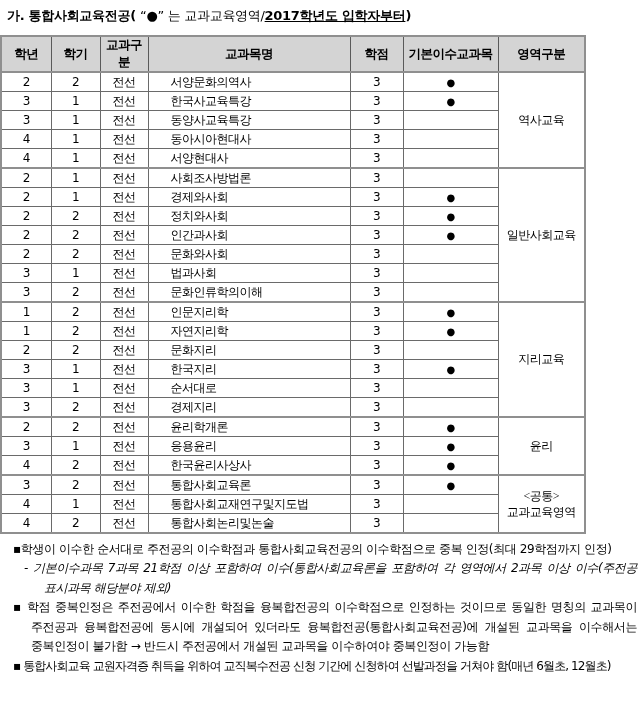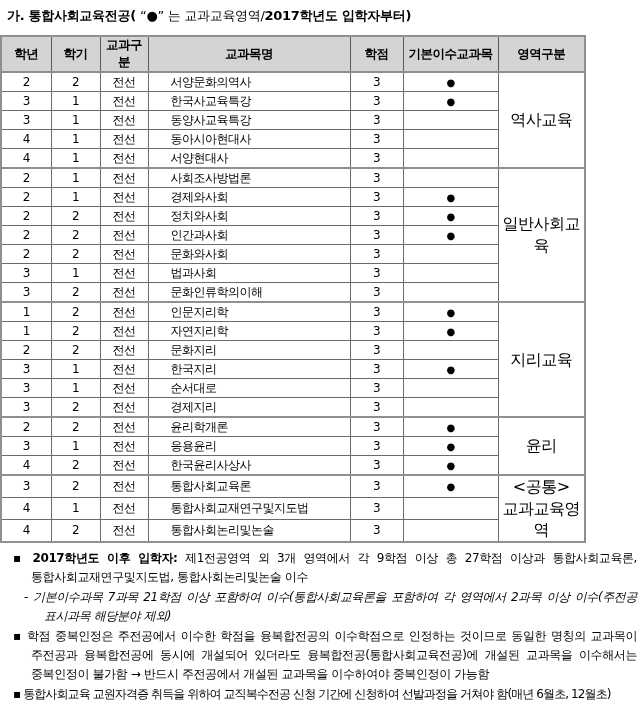"2017학년도 입학자부터" .title .u { text-decoration: none -> underline }
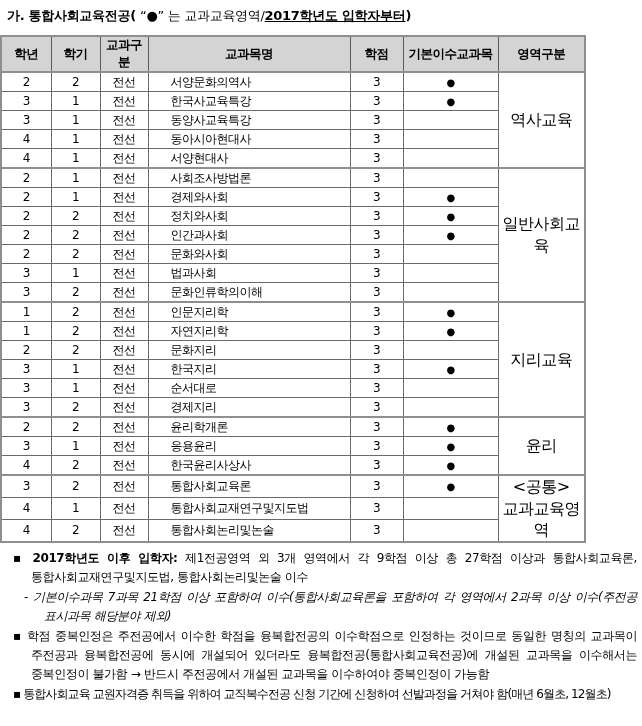"역사교육" table.course td.area { font-family: none -> Liberation Serif, serif; font-size: 16px -> 12px }
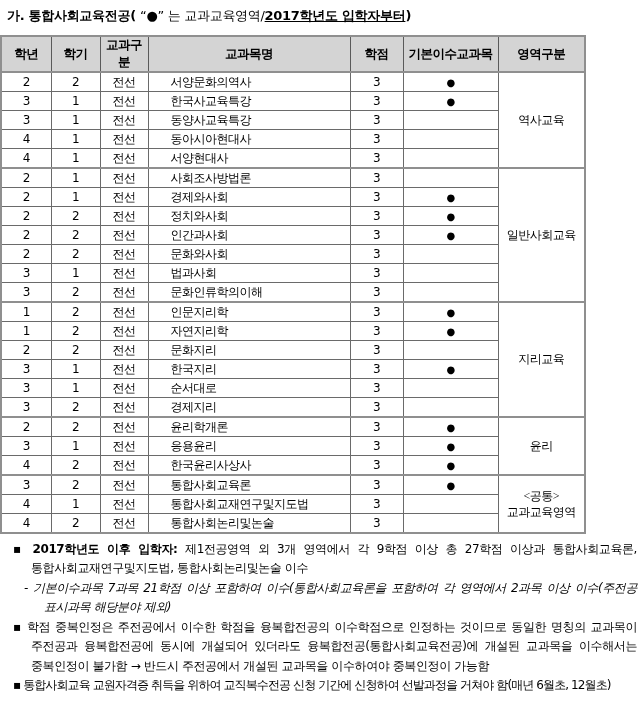"▪학생이 이수한 순서대로 주전공의 이수학점과" div.note { html: none -> <div><span>▪</span><span>학생이 이수한 순서대로 주전공의 이수학점과 통합사회교육전공의 이수학점으로 중복 인정(최대 29학점까지 인정)</span></div> }
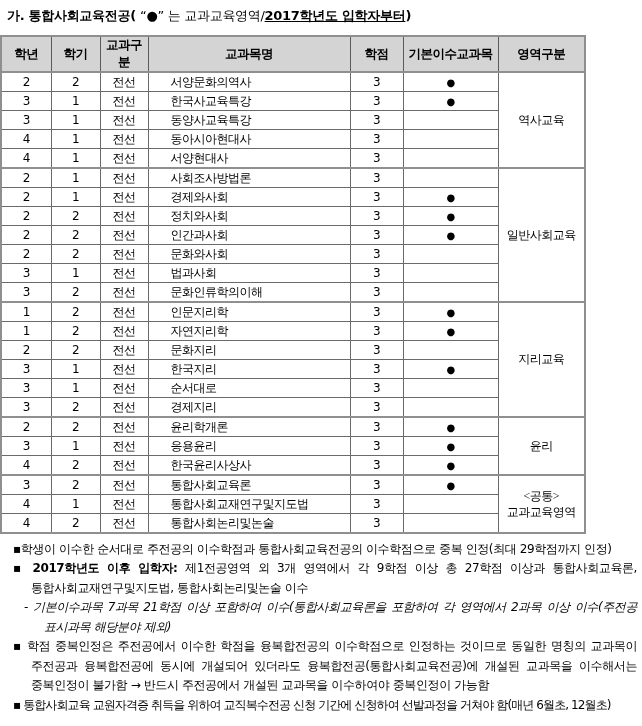"▪ 2017학년도 이후 입학자: 제1전공영역" div.note { html: <div><span>▪ </span><b>2017학년도 이후 입학자:</b> <span>제1전공영역 외 3개 영역에서 각 9학점 이상 총 27학점 이상과 통합사회교육론, 통합사회교재연구및지도법, 통합사회논리및논술 이수</span></div> -> none }
